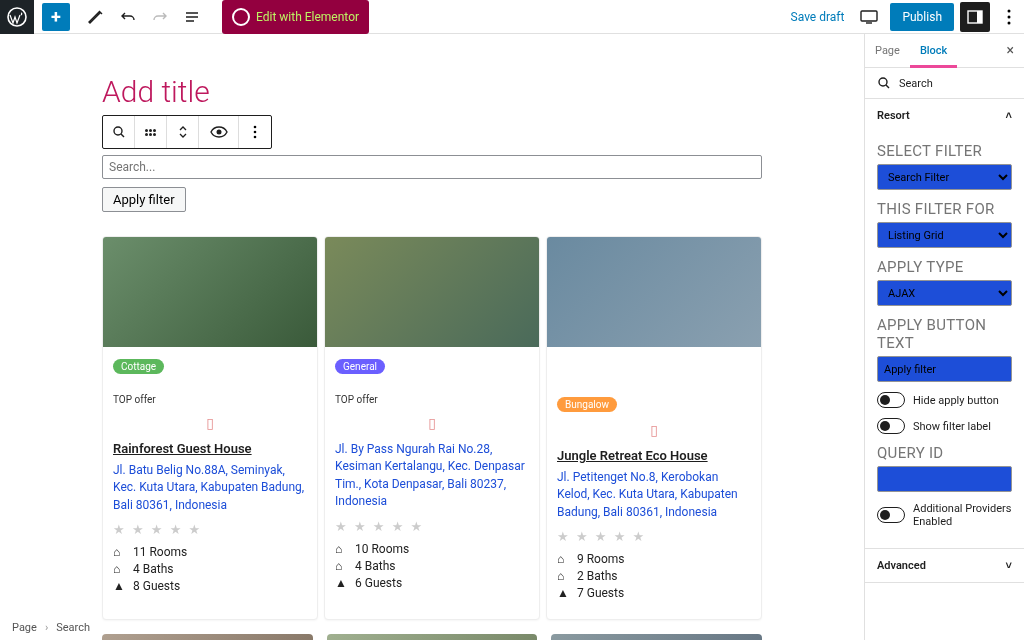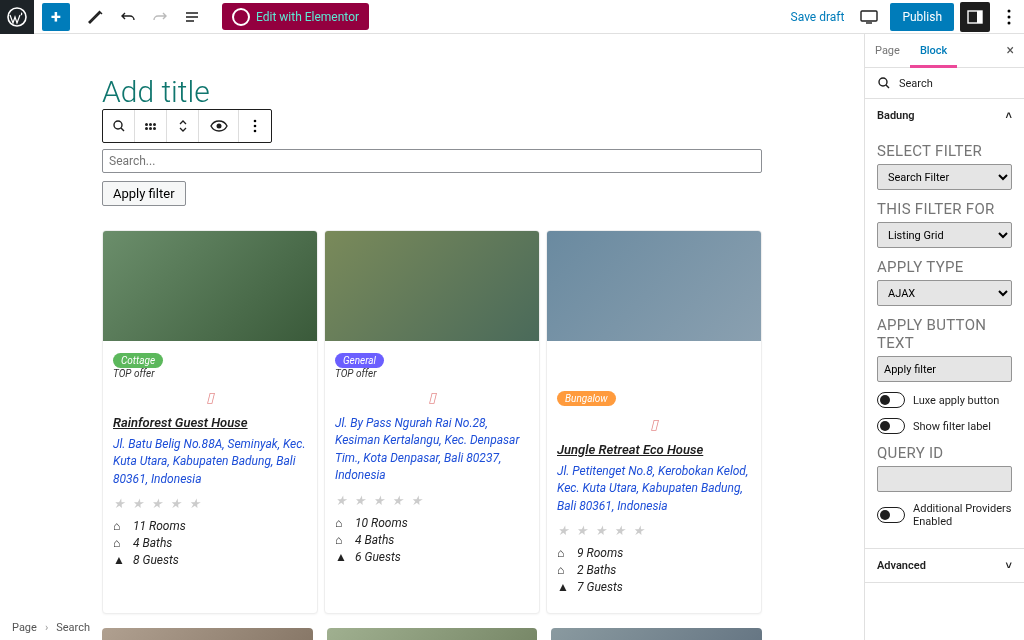"Edit with Elementor" .elementor-btn { color: #5eead4 -> #bef264; height: 27px -> 34px }
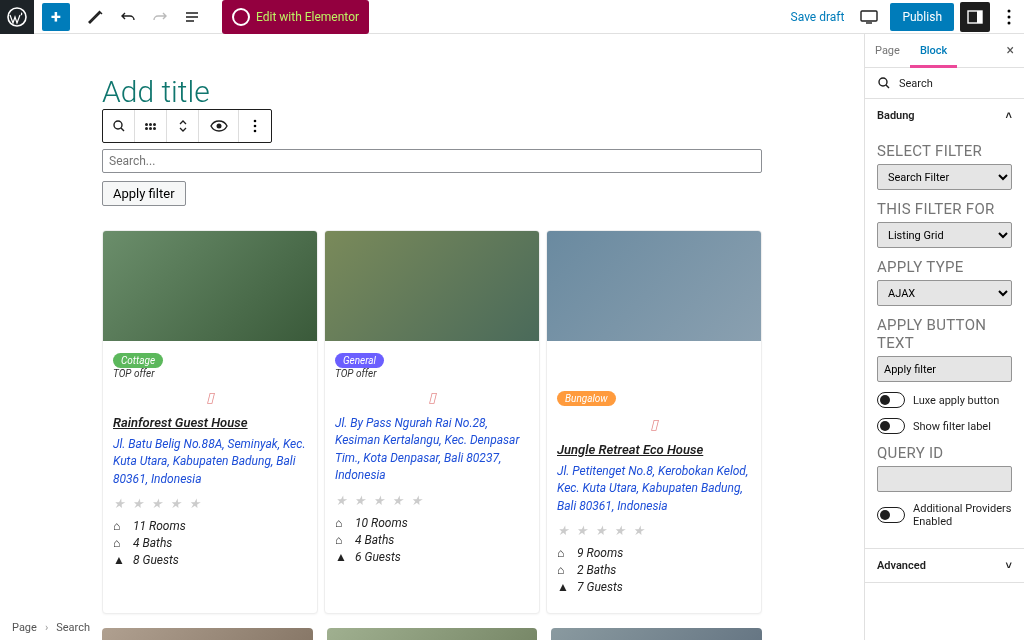"Add title" .title-placeholder { color: #0f766e -> #be185d; margin-bottom: none -> 6px }
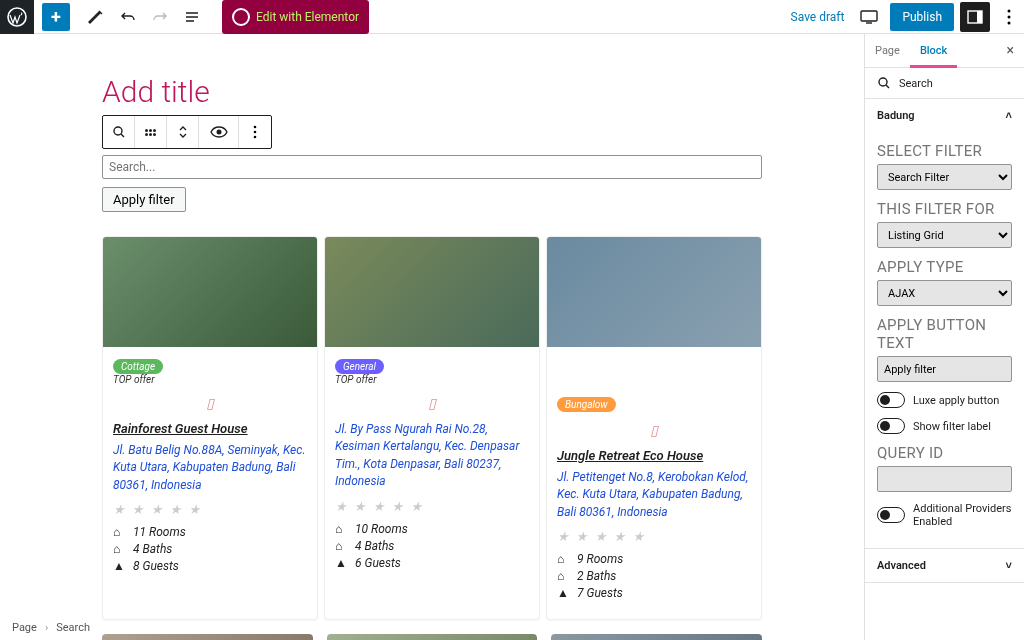"Badung" span { text: Badung -> Resort }
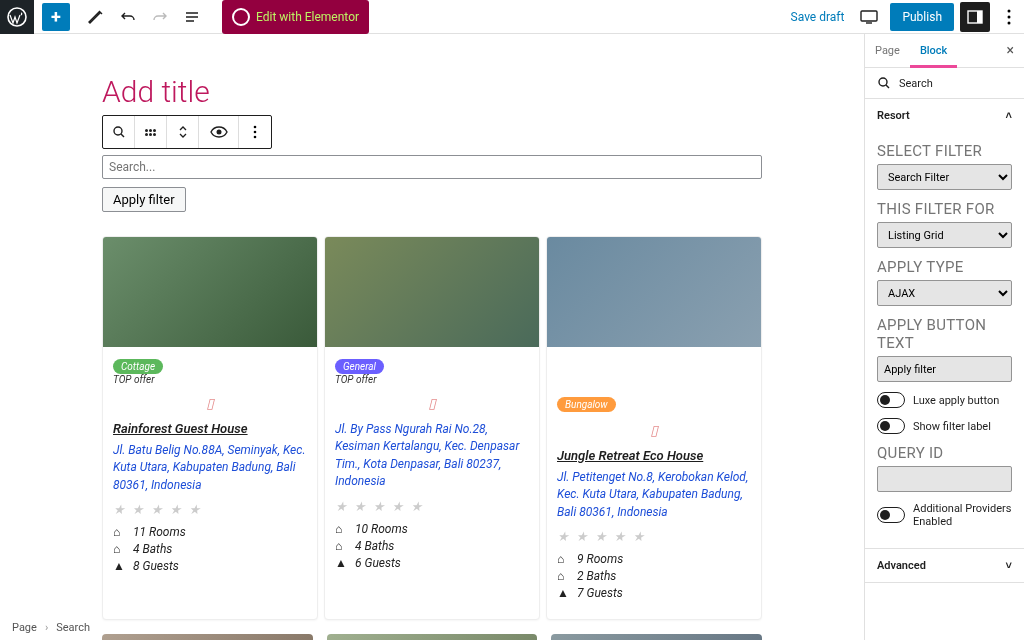"Search Filter" .sb-select, .sb-input { background: #e5e5e5 -> #1d4ed8 }
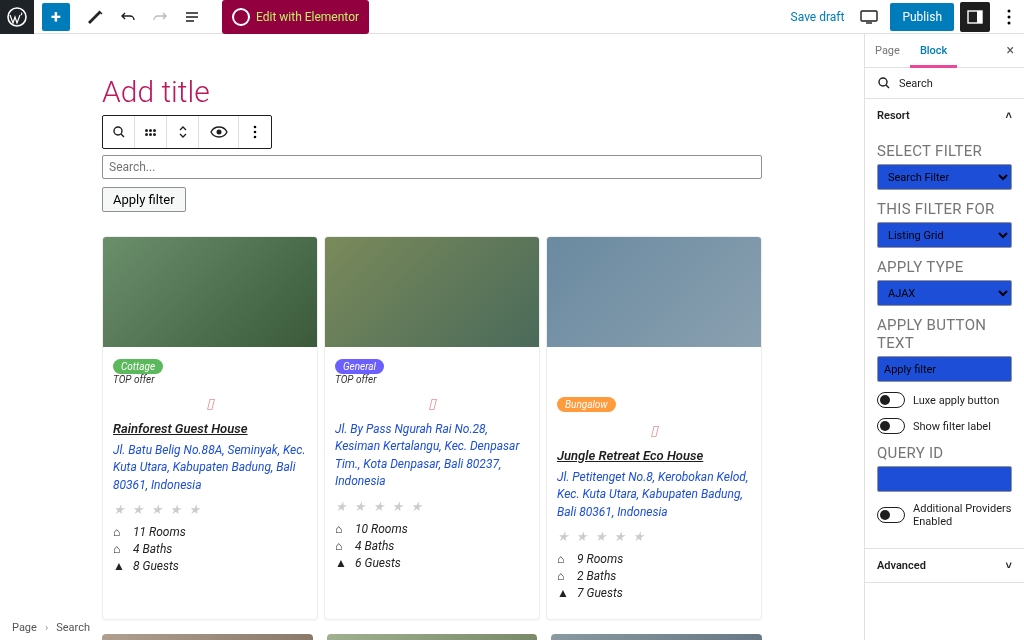"Cottage" .grid { font-style: italic -> none }
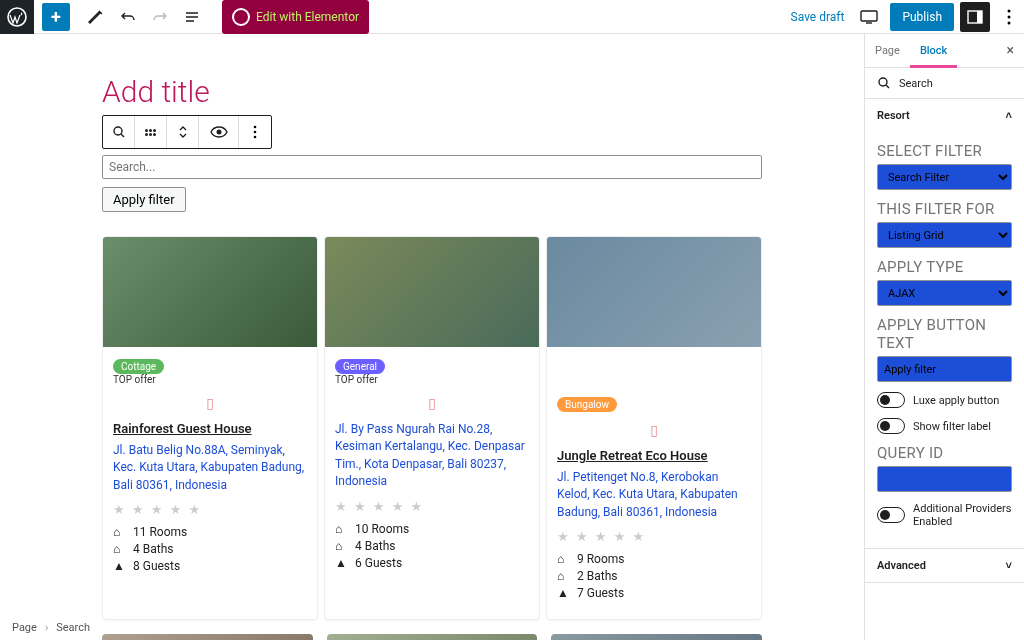"TOP offer" .top-offer { margin-top: 0 -> 20px }
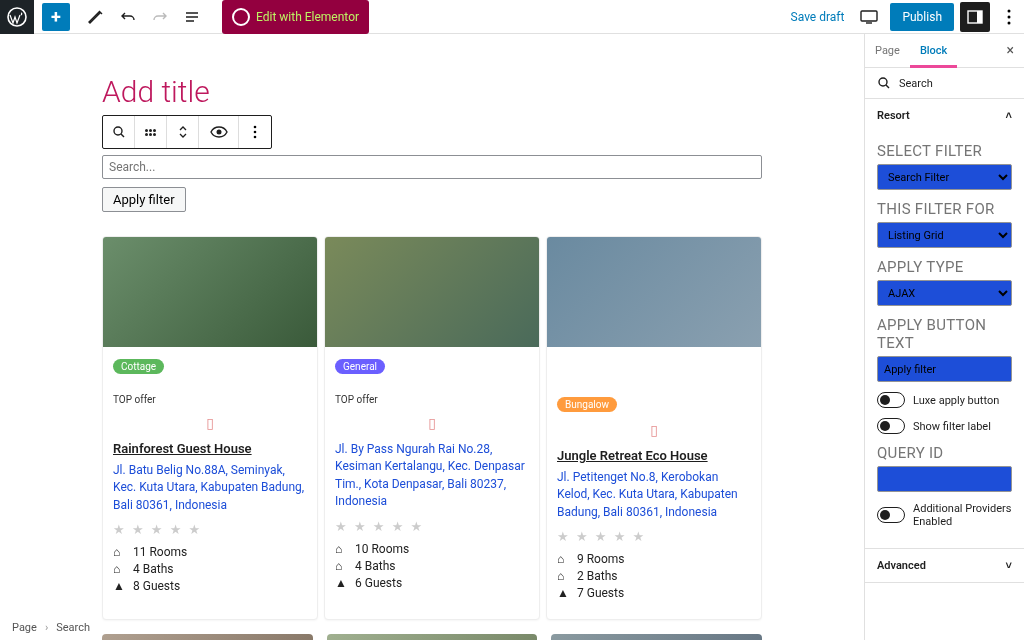"Luxe apply button" span { text: Luxe -> Hide }
